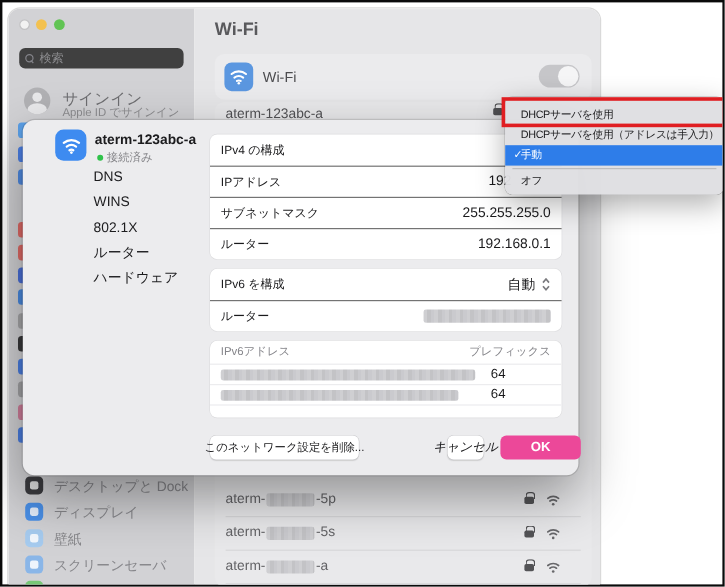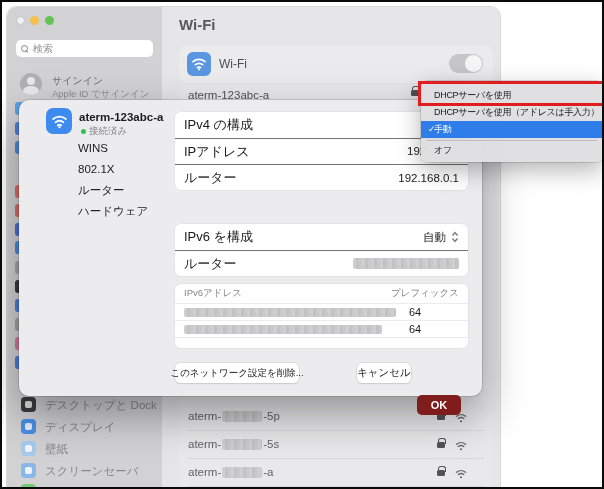"検索" #search-field { background: #ffffff -> #404040 }
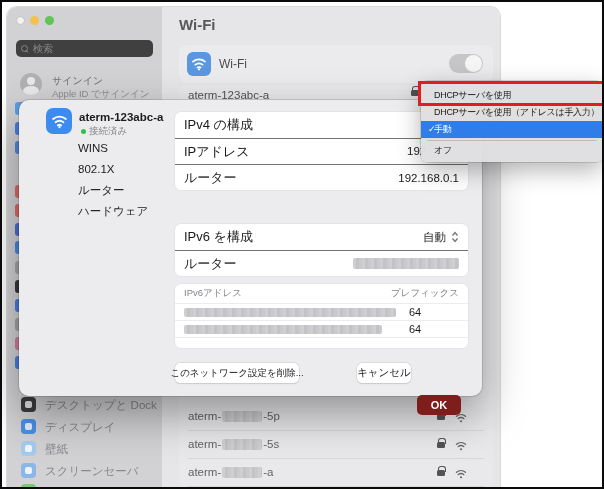"サインイン" #signin .t1 { font-size: 10px -> 13px }
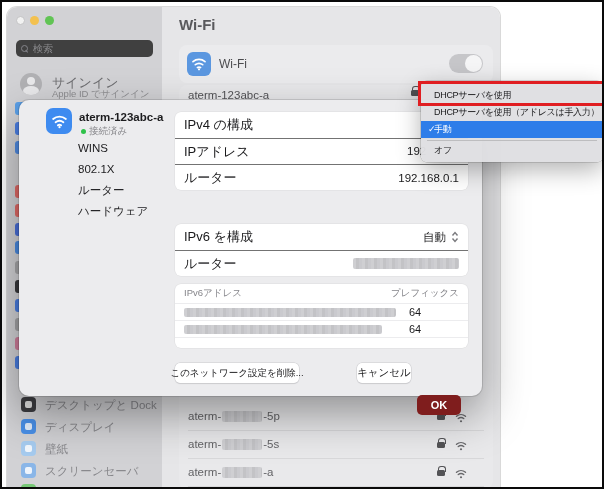"IPv4 の構成" .crow .lbl { font-size: 13px -> 10px }
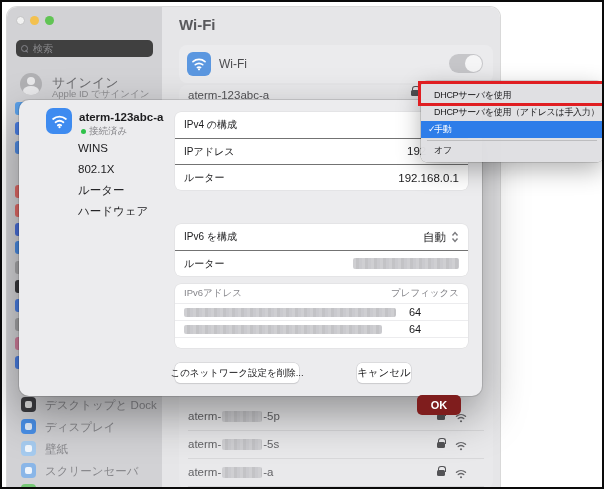"DNS" div.navitem { html: none -> <div>DNS</div> }
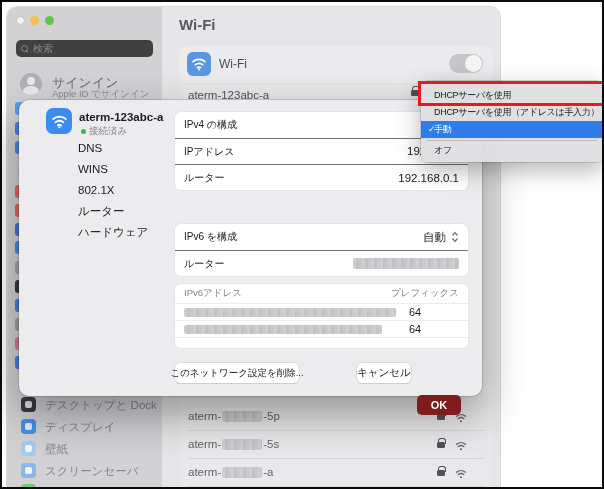"サブネットマスク" div.crow { html: none -> <div> <span>サブネットマスク</span> <span>255.255.255.0</span> </div> }
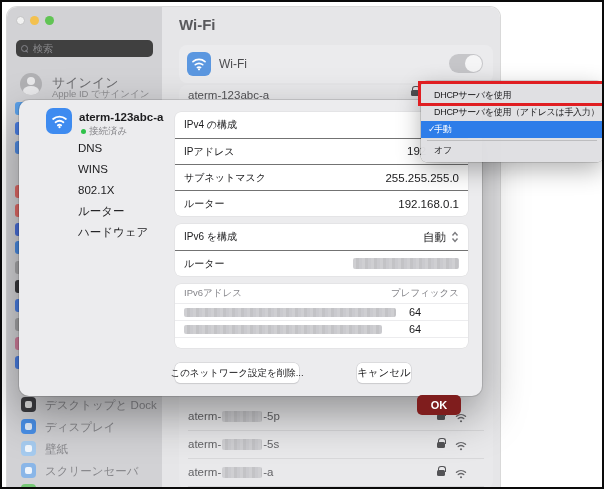"キャンセル" #btn-cancel { font-style: none -> italic; left: 338px -> 354px; width: 54px -> 30px }
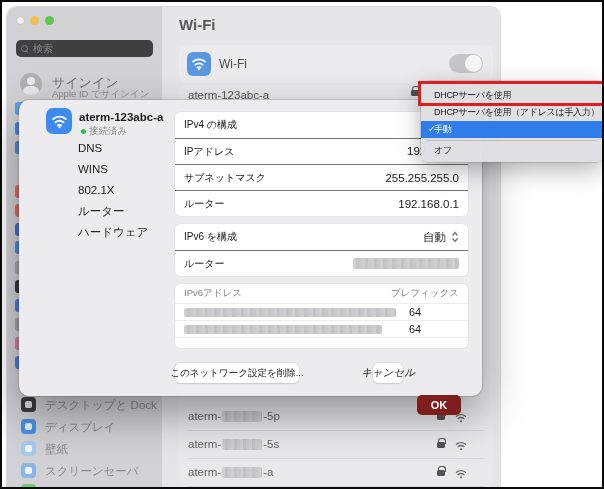"OK" #btn-ok { background: #7f1d1d -> #ec4899; margin-top: 32px -> none; width: 44px -> 67px }
